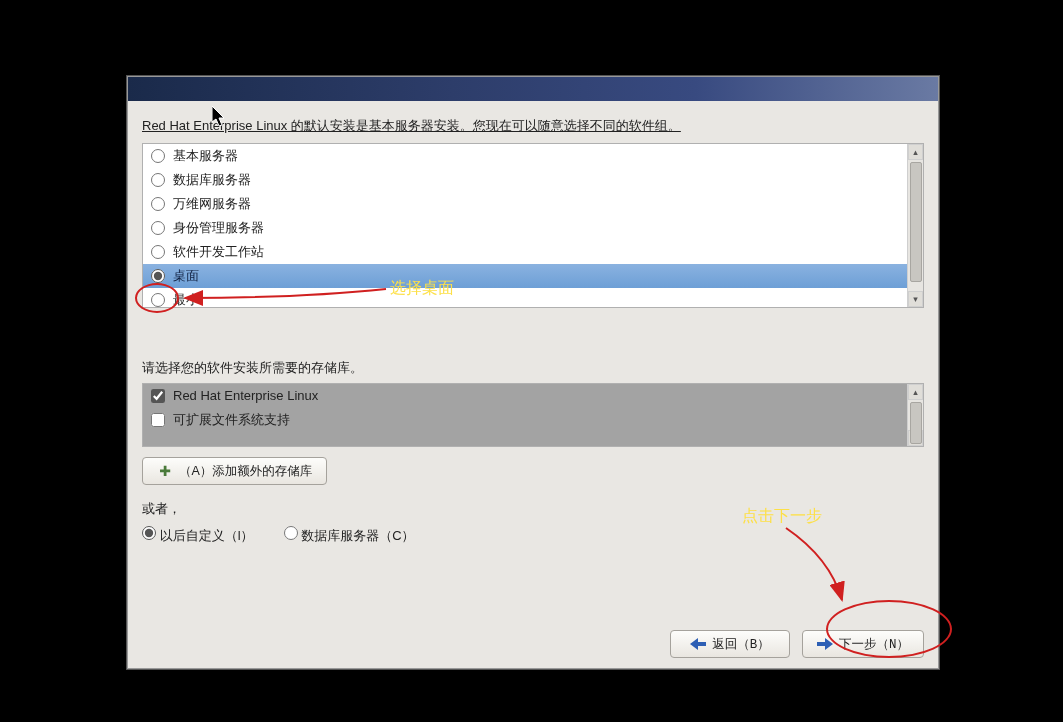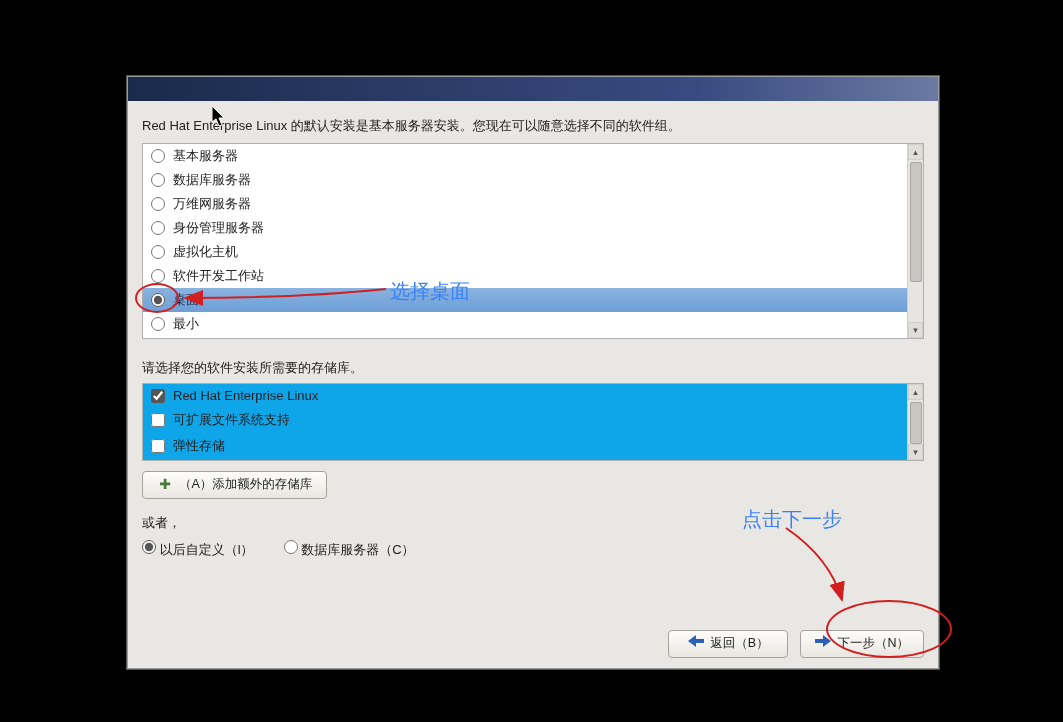"Red Hat Enterprise Linux 的默认安装是基本服务器安装。您现在可以随意选择不同的软件组。" .heading { text-decoration: none -> underline }
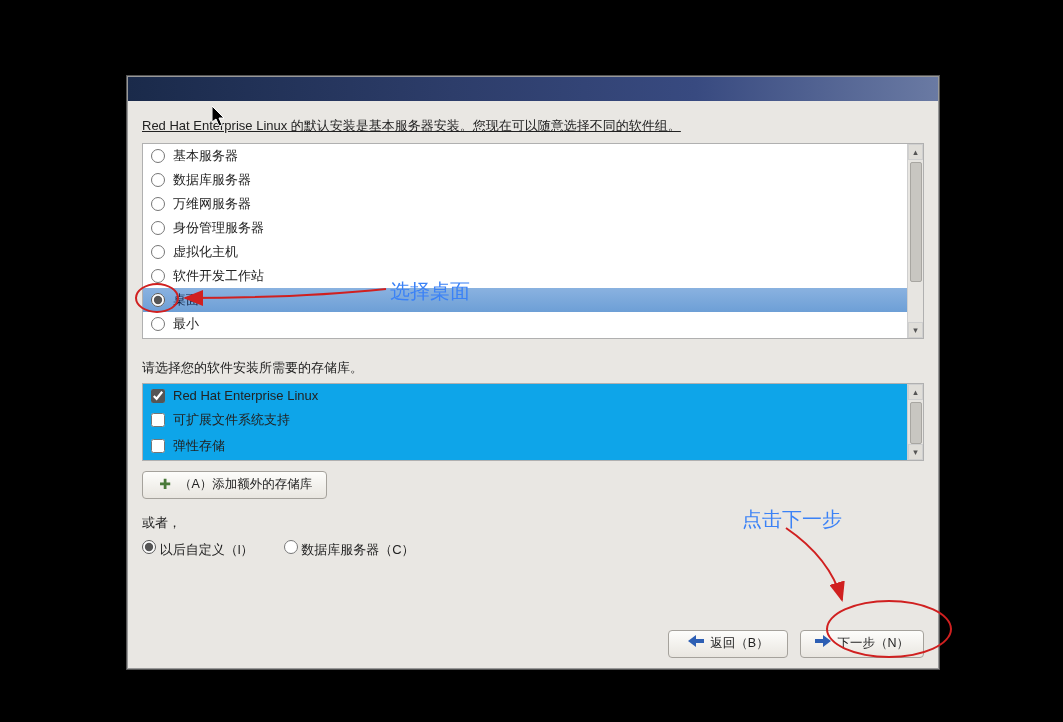"基本服务器" .listbox { height: 196px -> 165px }
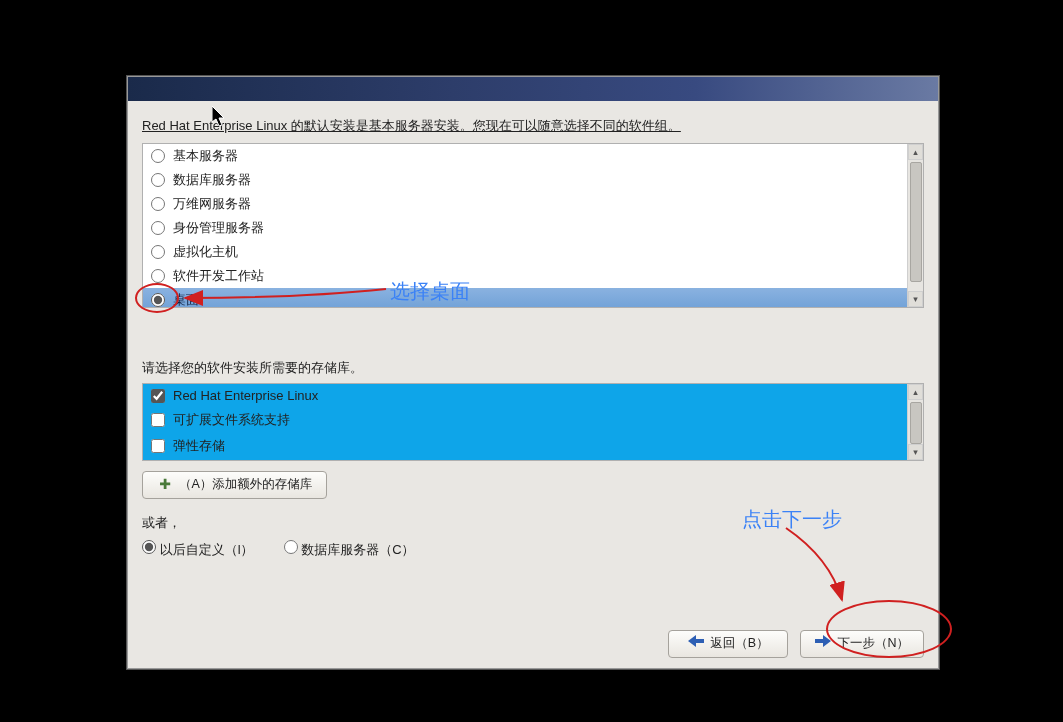"虚拟化主机" label.row { html: <label> <input> <span>虚拟化主机</span> </label> -> none }
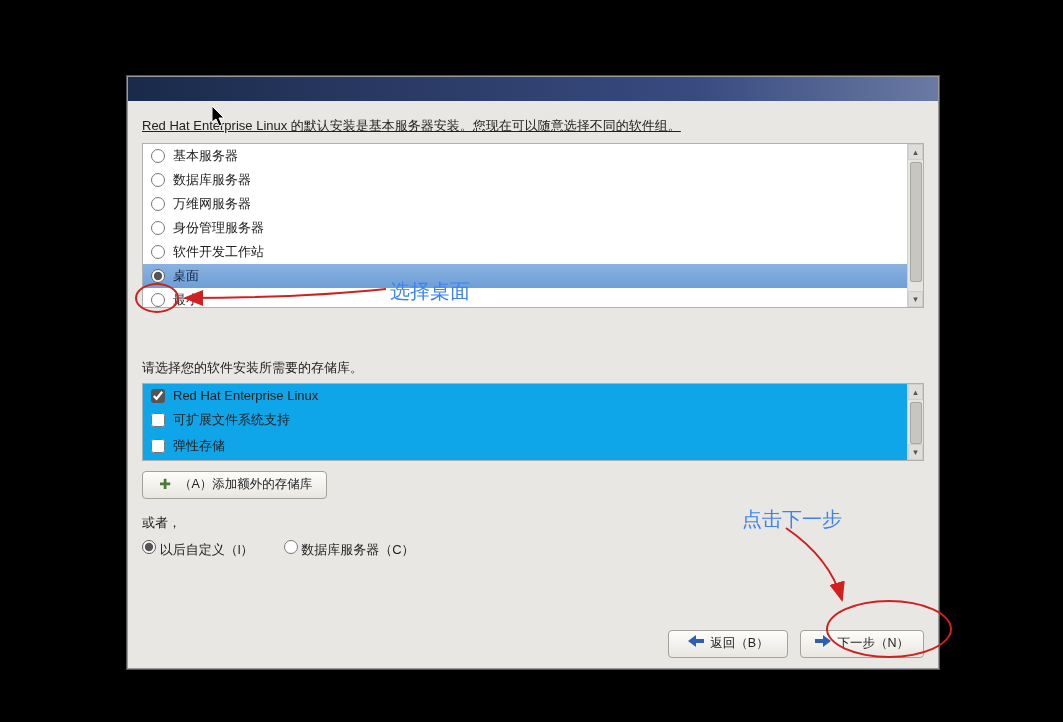"选择桌面" .anno { color: #3b82f6 -> #fde047; font-size: 20px -> 16px }
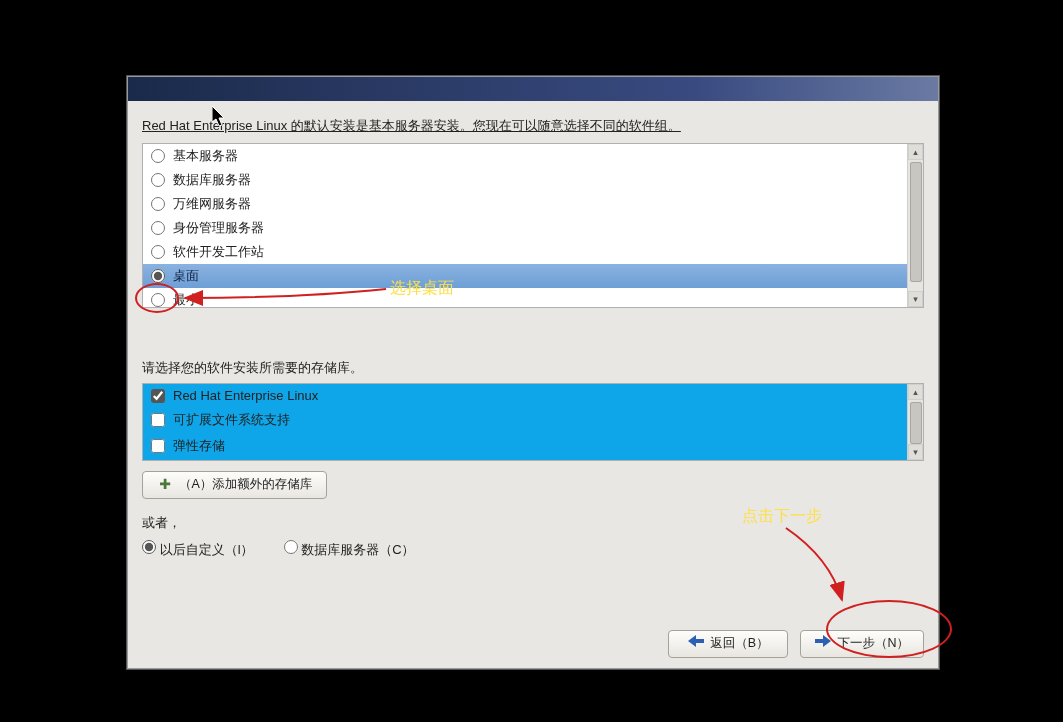"Red Hat Enterprise Linux" .repo-box { background: #0ea5e9 -> #a3a3a3; height: 78px -> 64px }
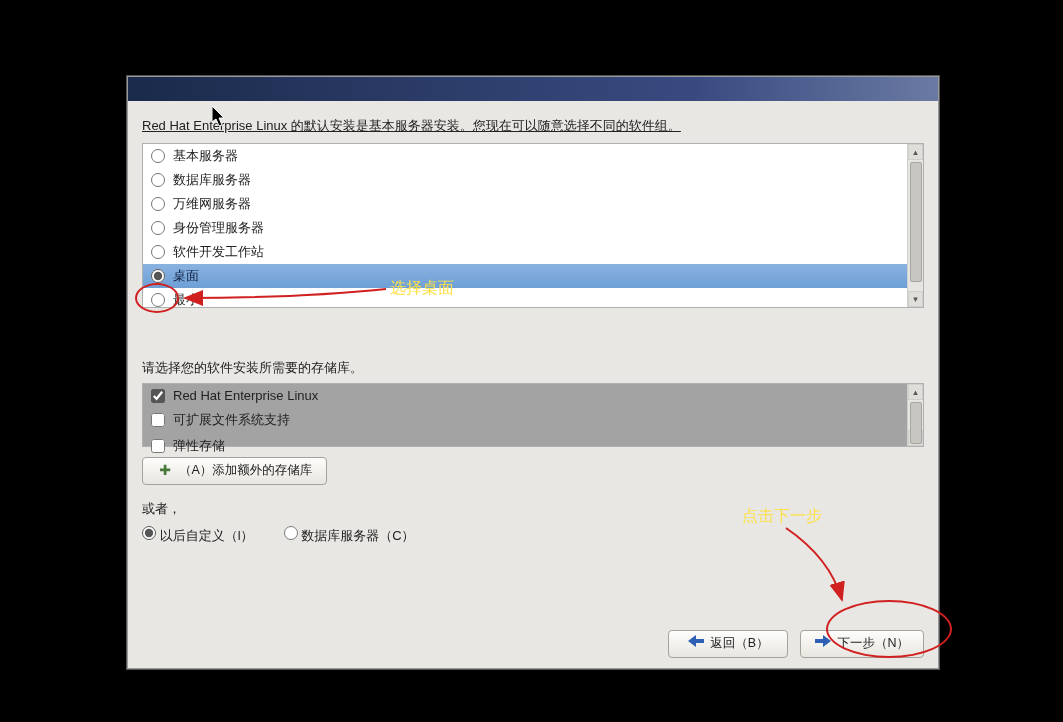"弹性存储" label.repo-row { html: <label> <input> <span>弹性存储</span> </label> -> none }
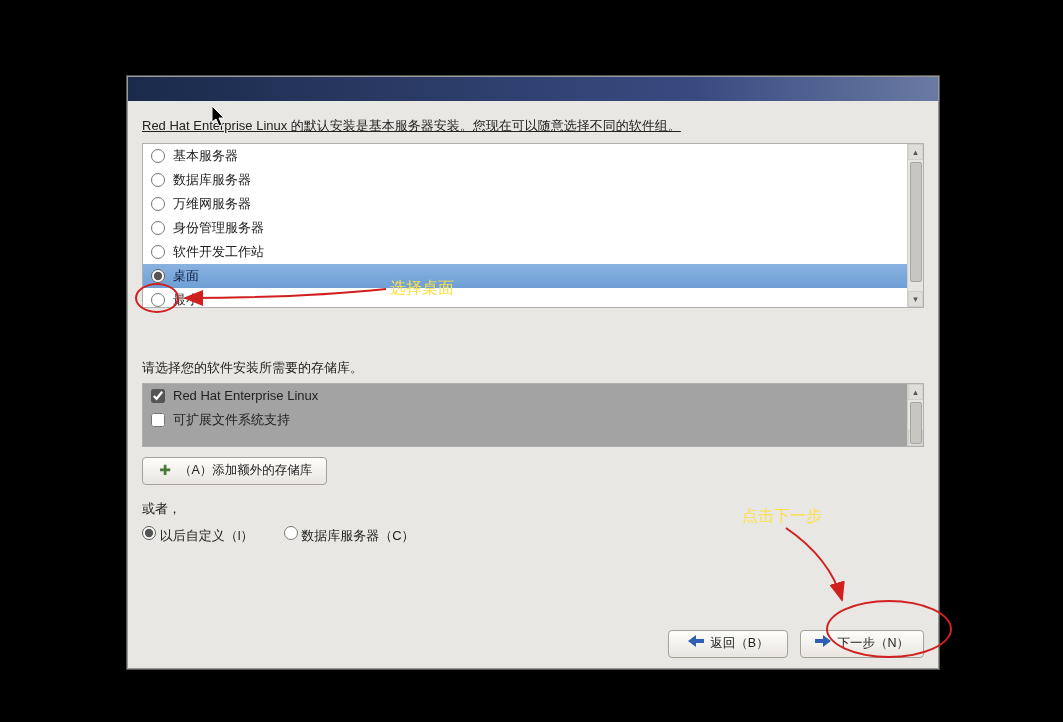"（A）添加额外的存储库" .btn { align-items: none -> center }
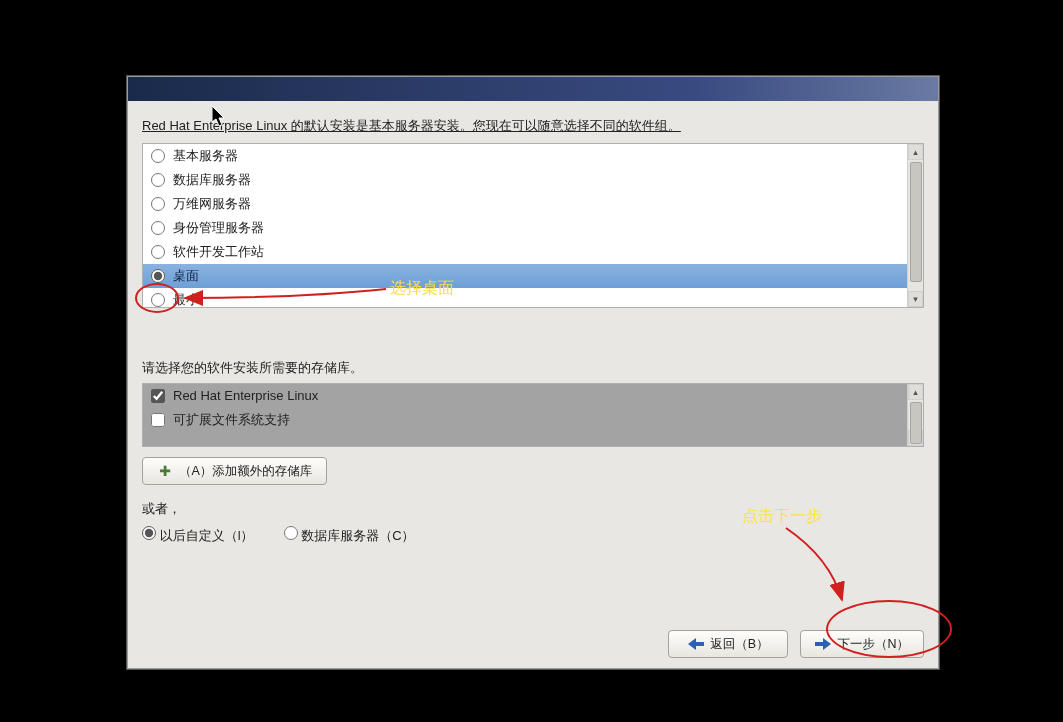"返回（B）" .footer .btn { font-family: none -> Liberation Mono, monospace }
